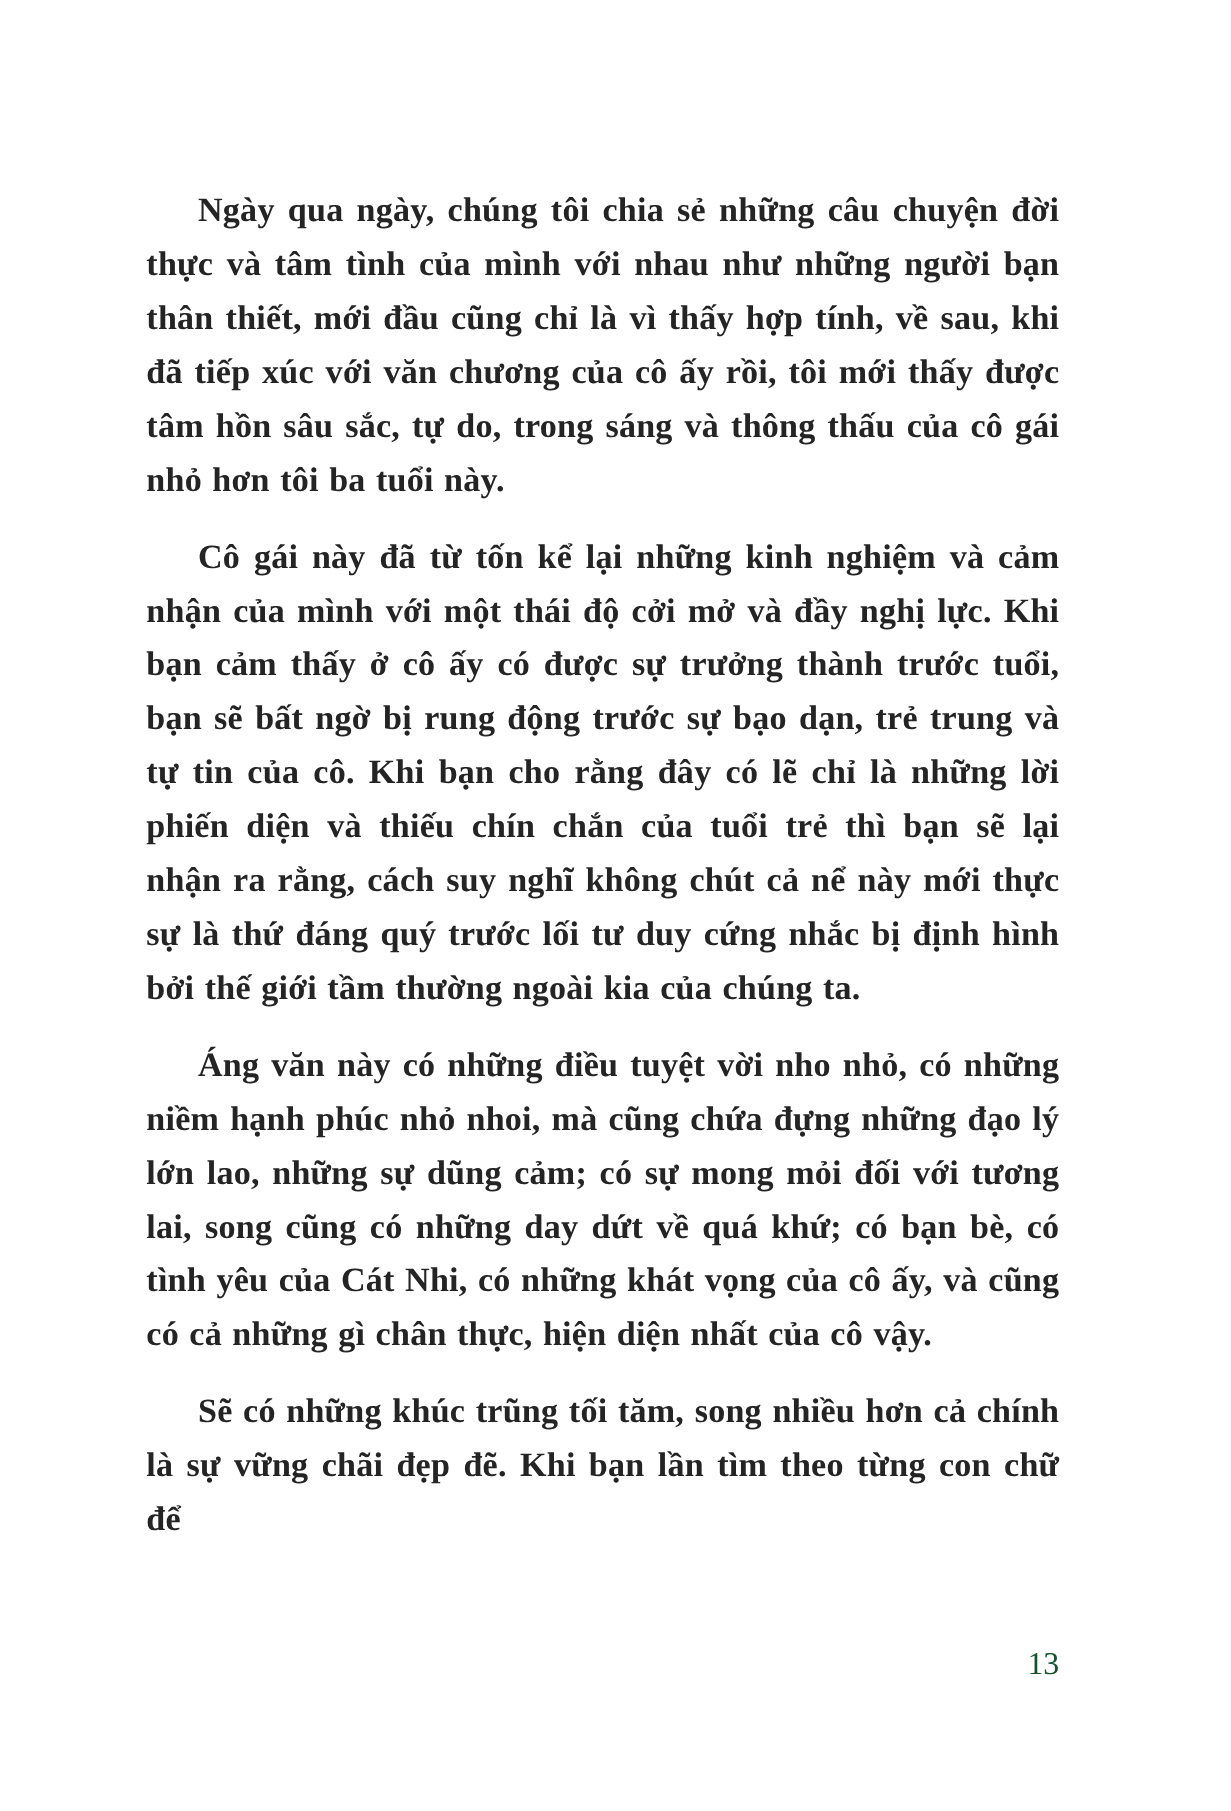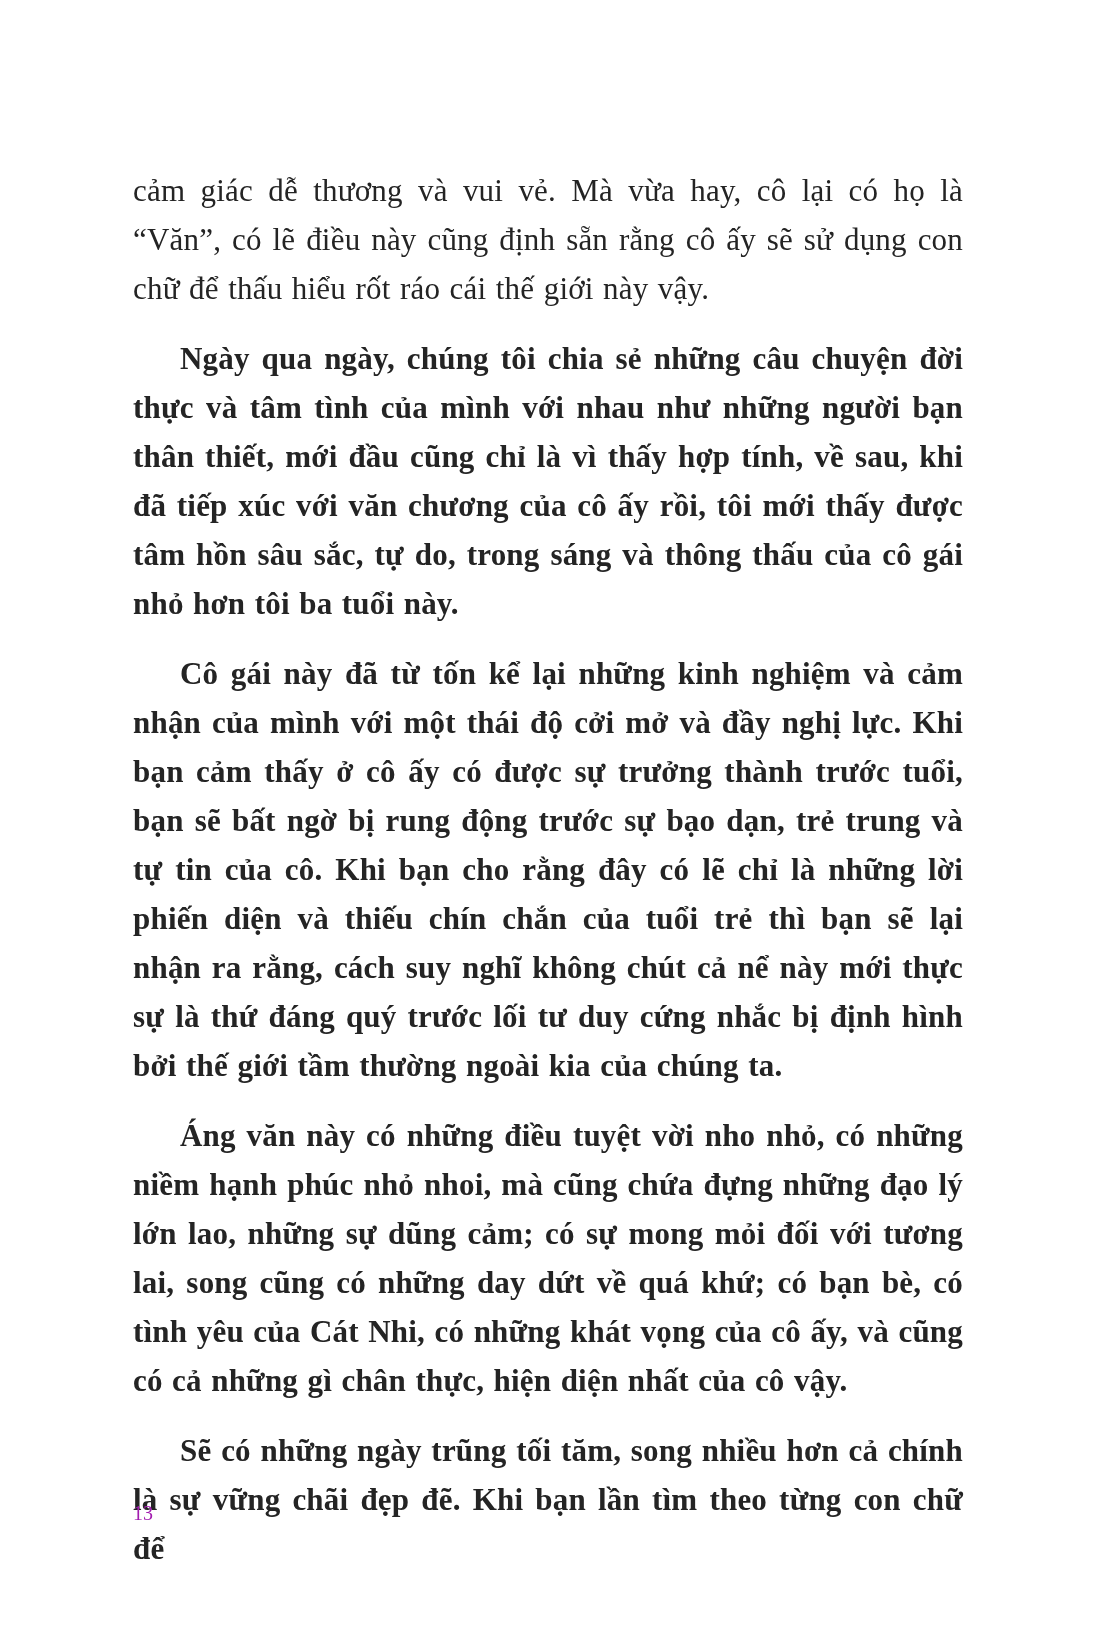"cảm giác dễ thương và" p.para { html: <p>cảm giác dễ thương và vui vẻ. Mà vừa hay, cô lại có họ là “Văn”, có lẽ điều này cũng định sẵn rằng cô ấy sẽ sử dụng con chữ để thấu hiểu rốt ráo cái thế giới này vậy.</p> -> none }
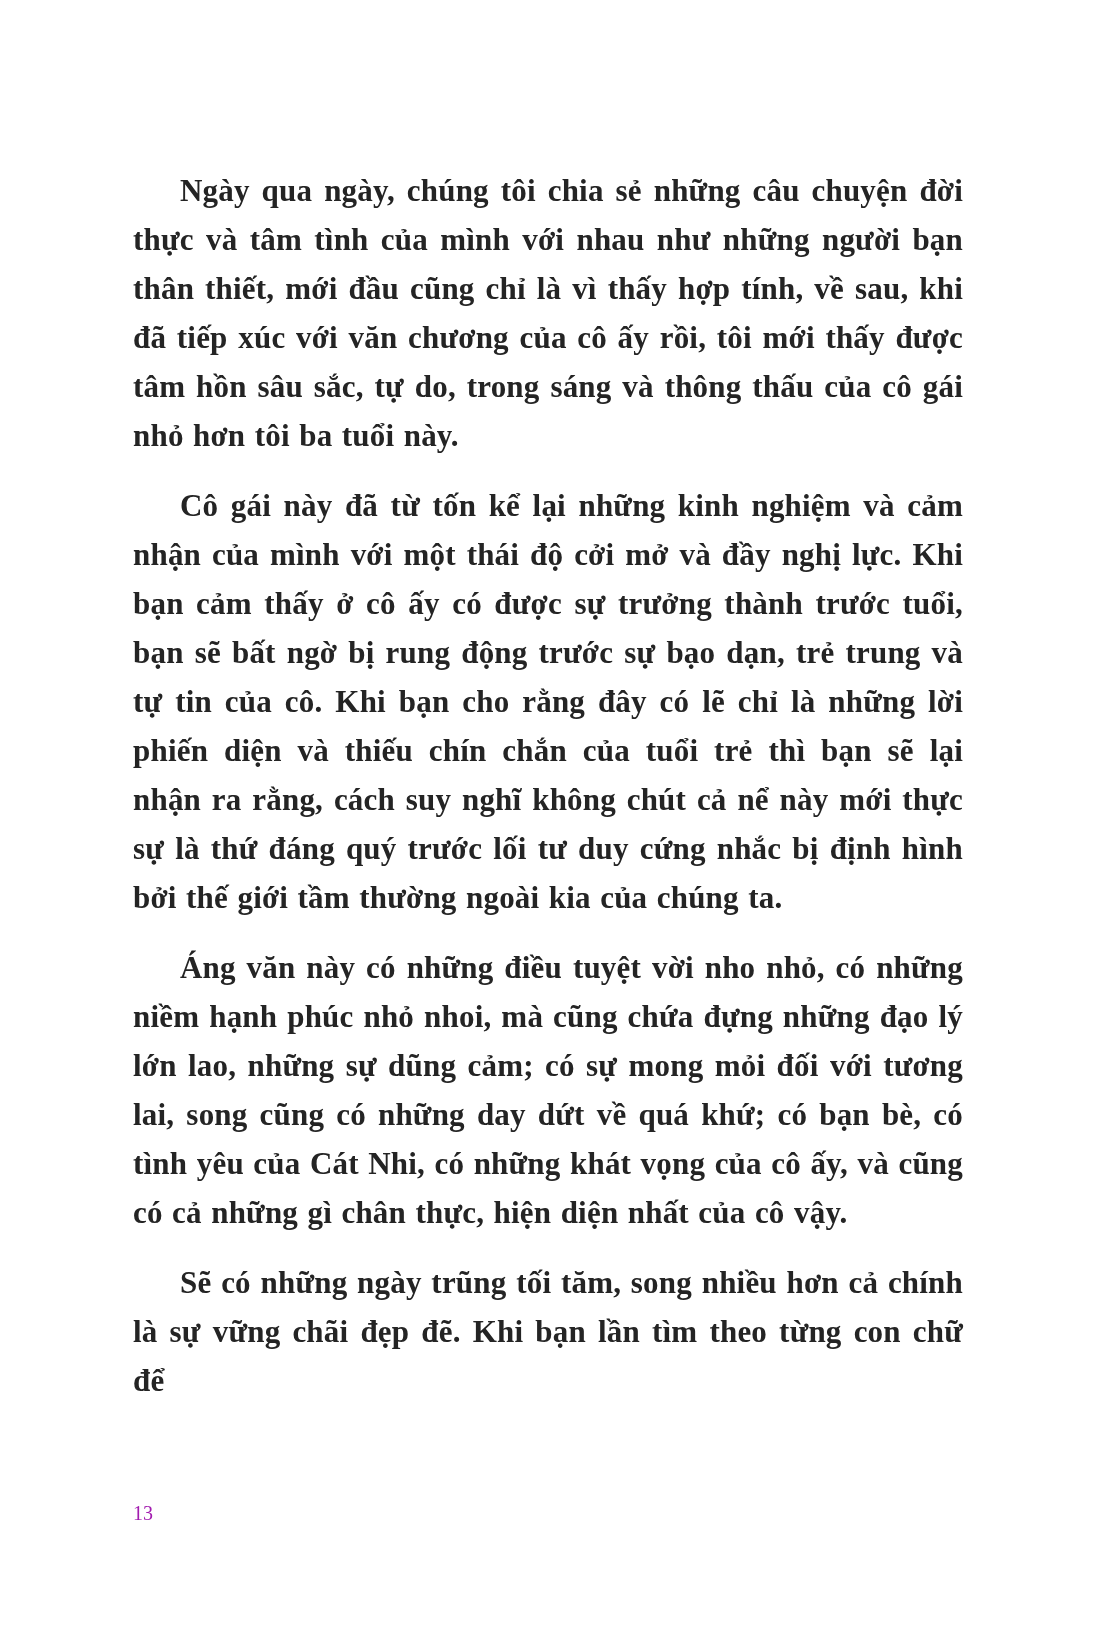"Sẽ có những ngày trũng" p.para { text: ngày -> khúc }
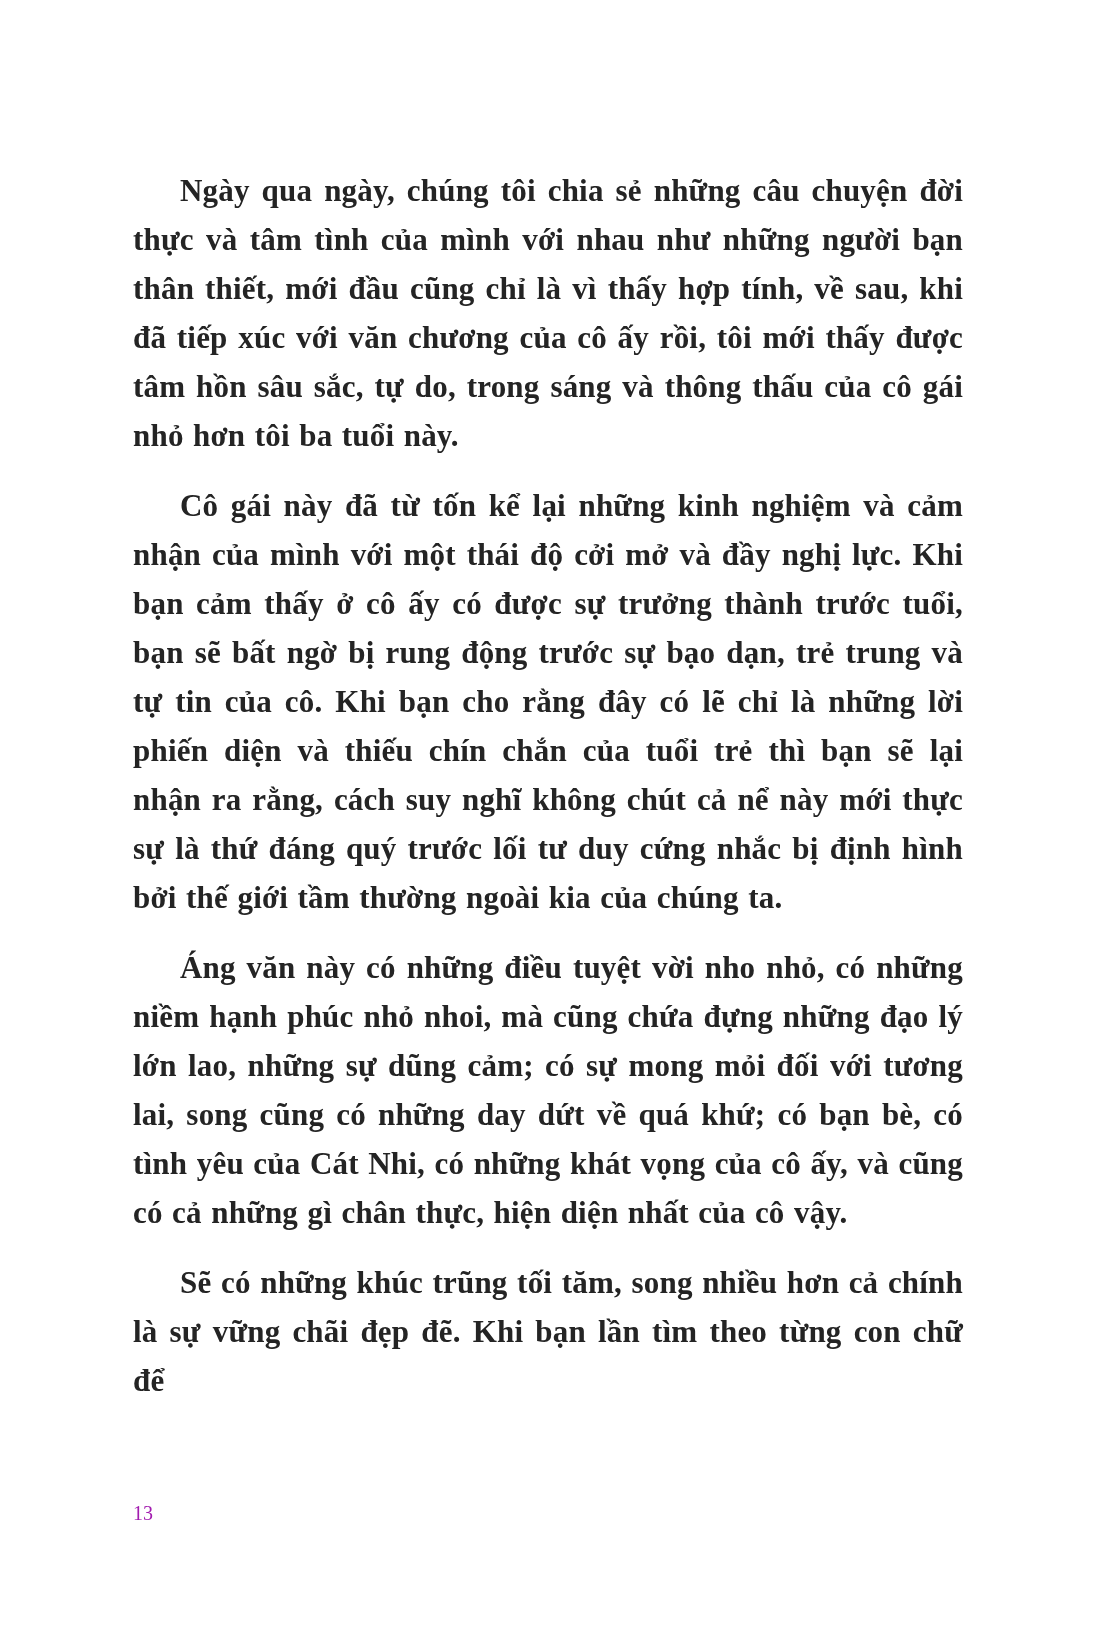"13" .page-number { color: #a21caf -> #14532d; font-size: 20px -> 29px; text-align: left -> right }
